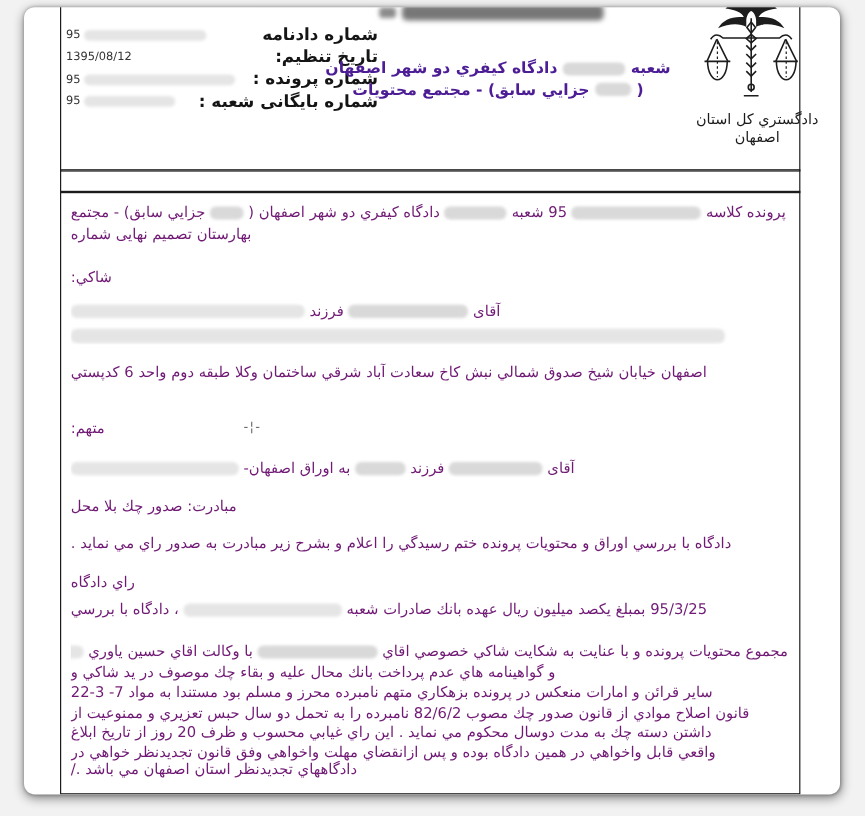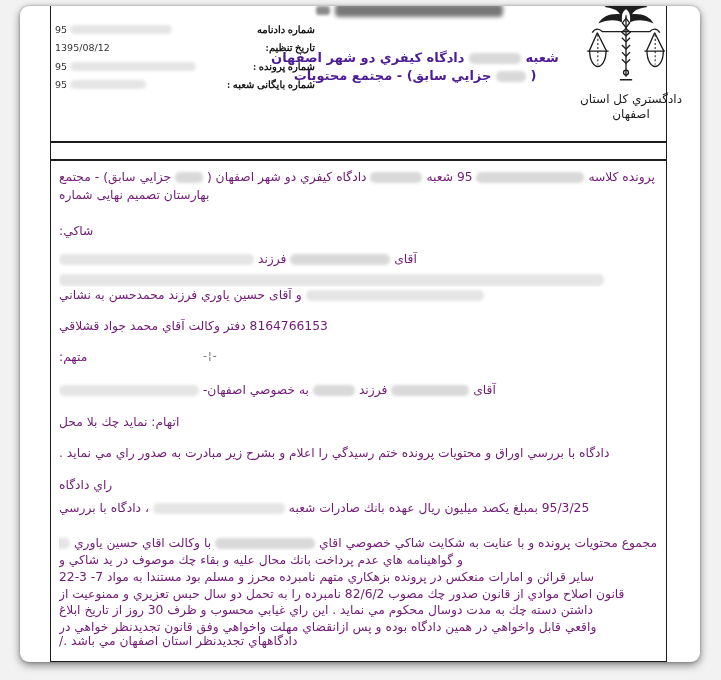"شماره دادنامه" .flabel { font-family: Liberation Serif, serif -> none; font-size: 10px -> 14px }
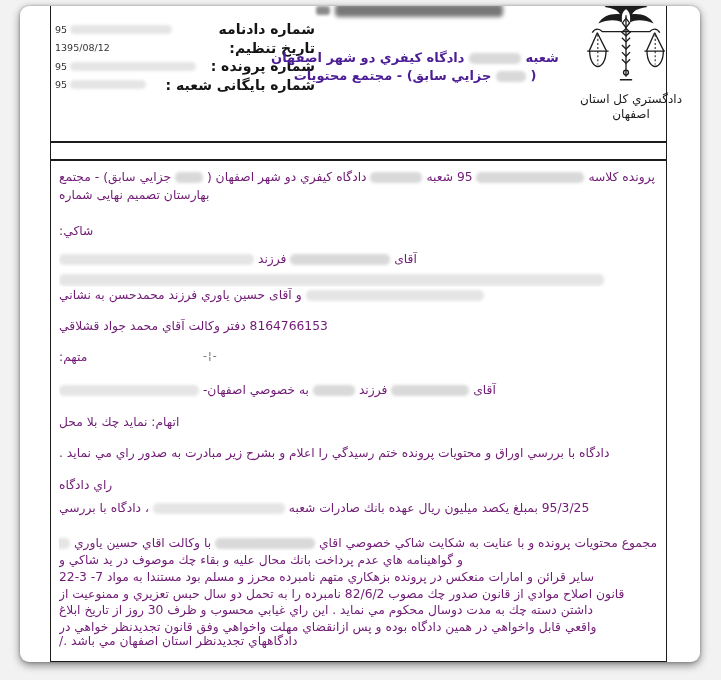"و آقای حسین یاوري فرزند" div.line { html: <div><span></span> <span>و آقای حسین یاوري فرزند محمدحسن به نشاني</span></div> -> none }
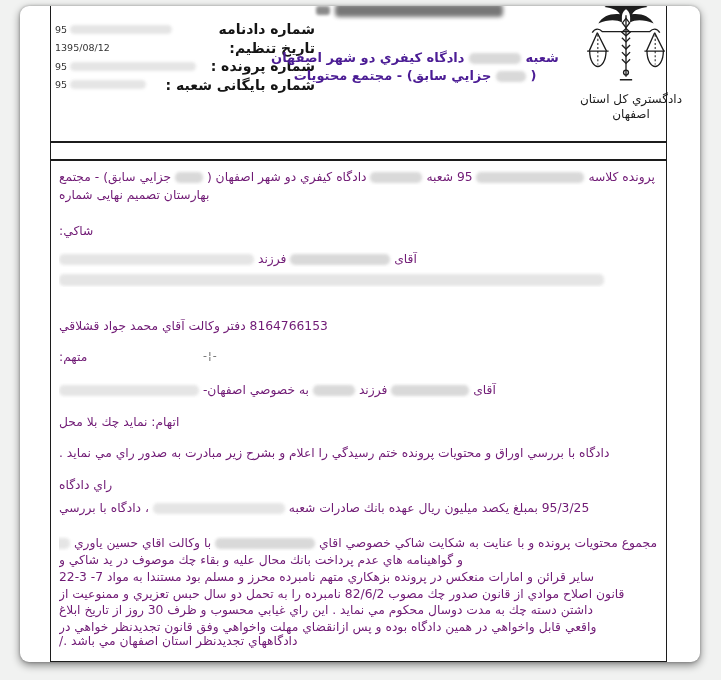"اصفهان خیابان شیخ صدوق شمالي" div.line { html: none -> <div><span>اصفهان خیابان شیخ صدوق شمالي نبش کاخ سعادت آباد شرقي ساختمان وکلا طبقه دوم واحد 6 کدپستي</span></div> }
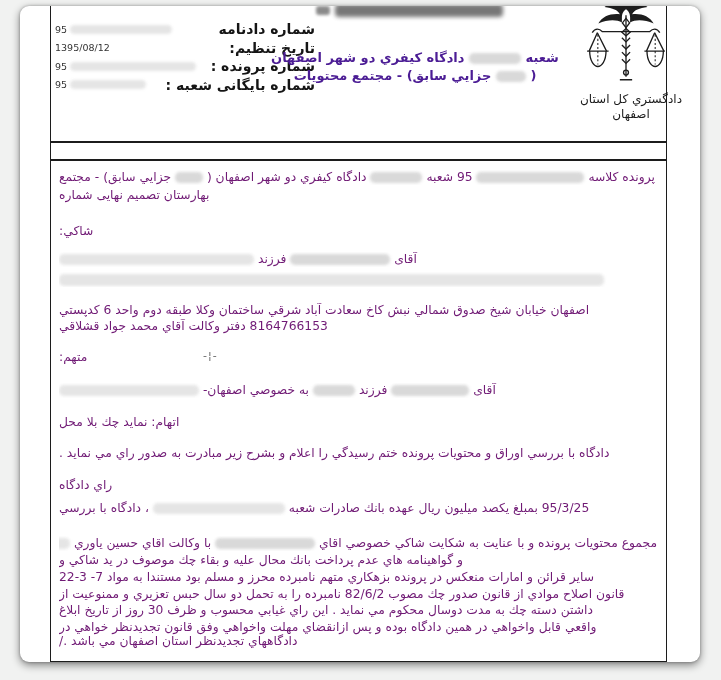"8164766153 دفتر وکالت آقاي محمد" div.line { html: <div><span>8164766153 دفتر وکالت آقاي محمد جواد قشلاقي</span></div> -> none }
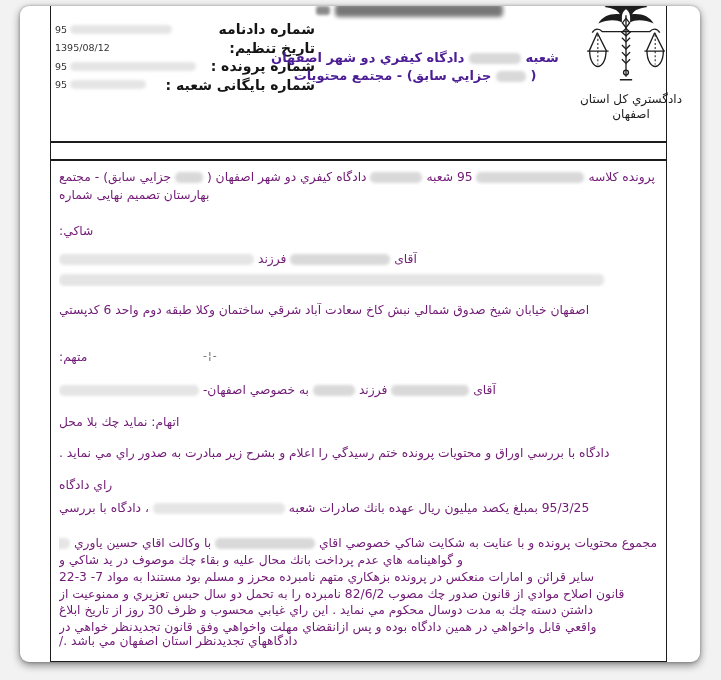"به خصوصي اصفهان-" span { text: خصوصي -> اوراق }
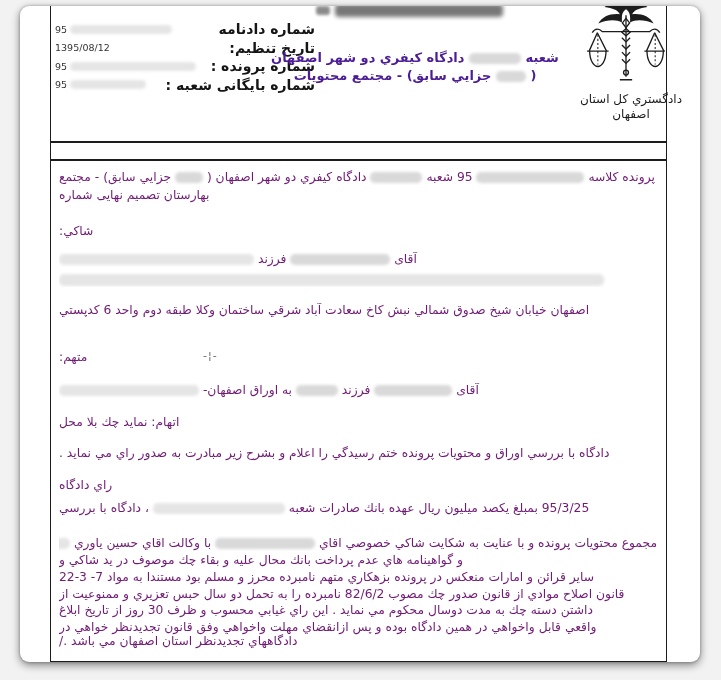"اتهام: نماید چك بلا محل" span { text: اتهام: نماید -> مبادرت: صدور }
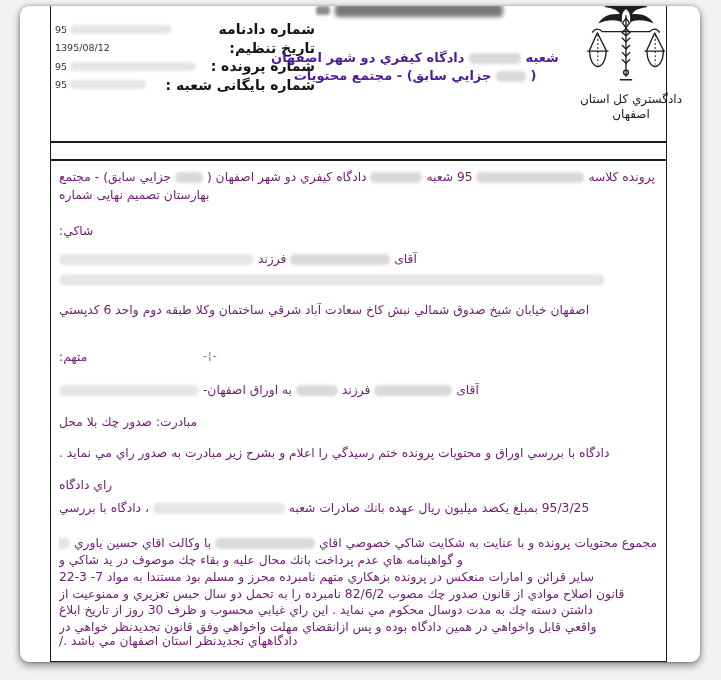"داشتن دسته چك به مدت" span { text: 30 -> 20 }
